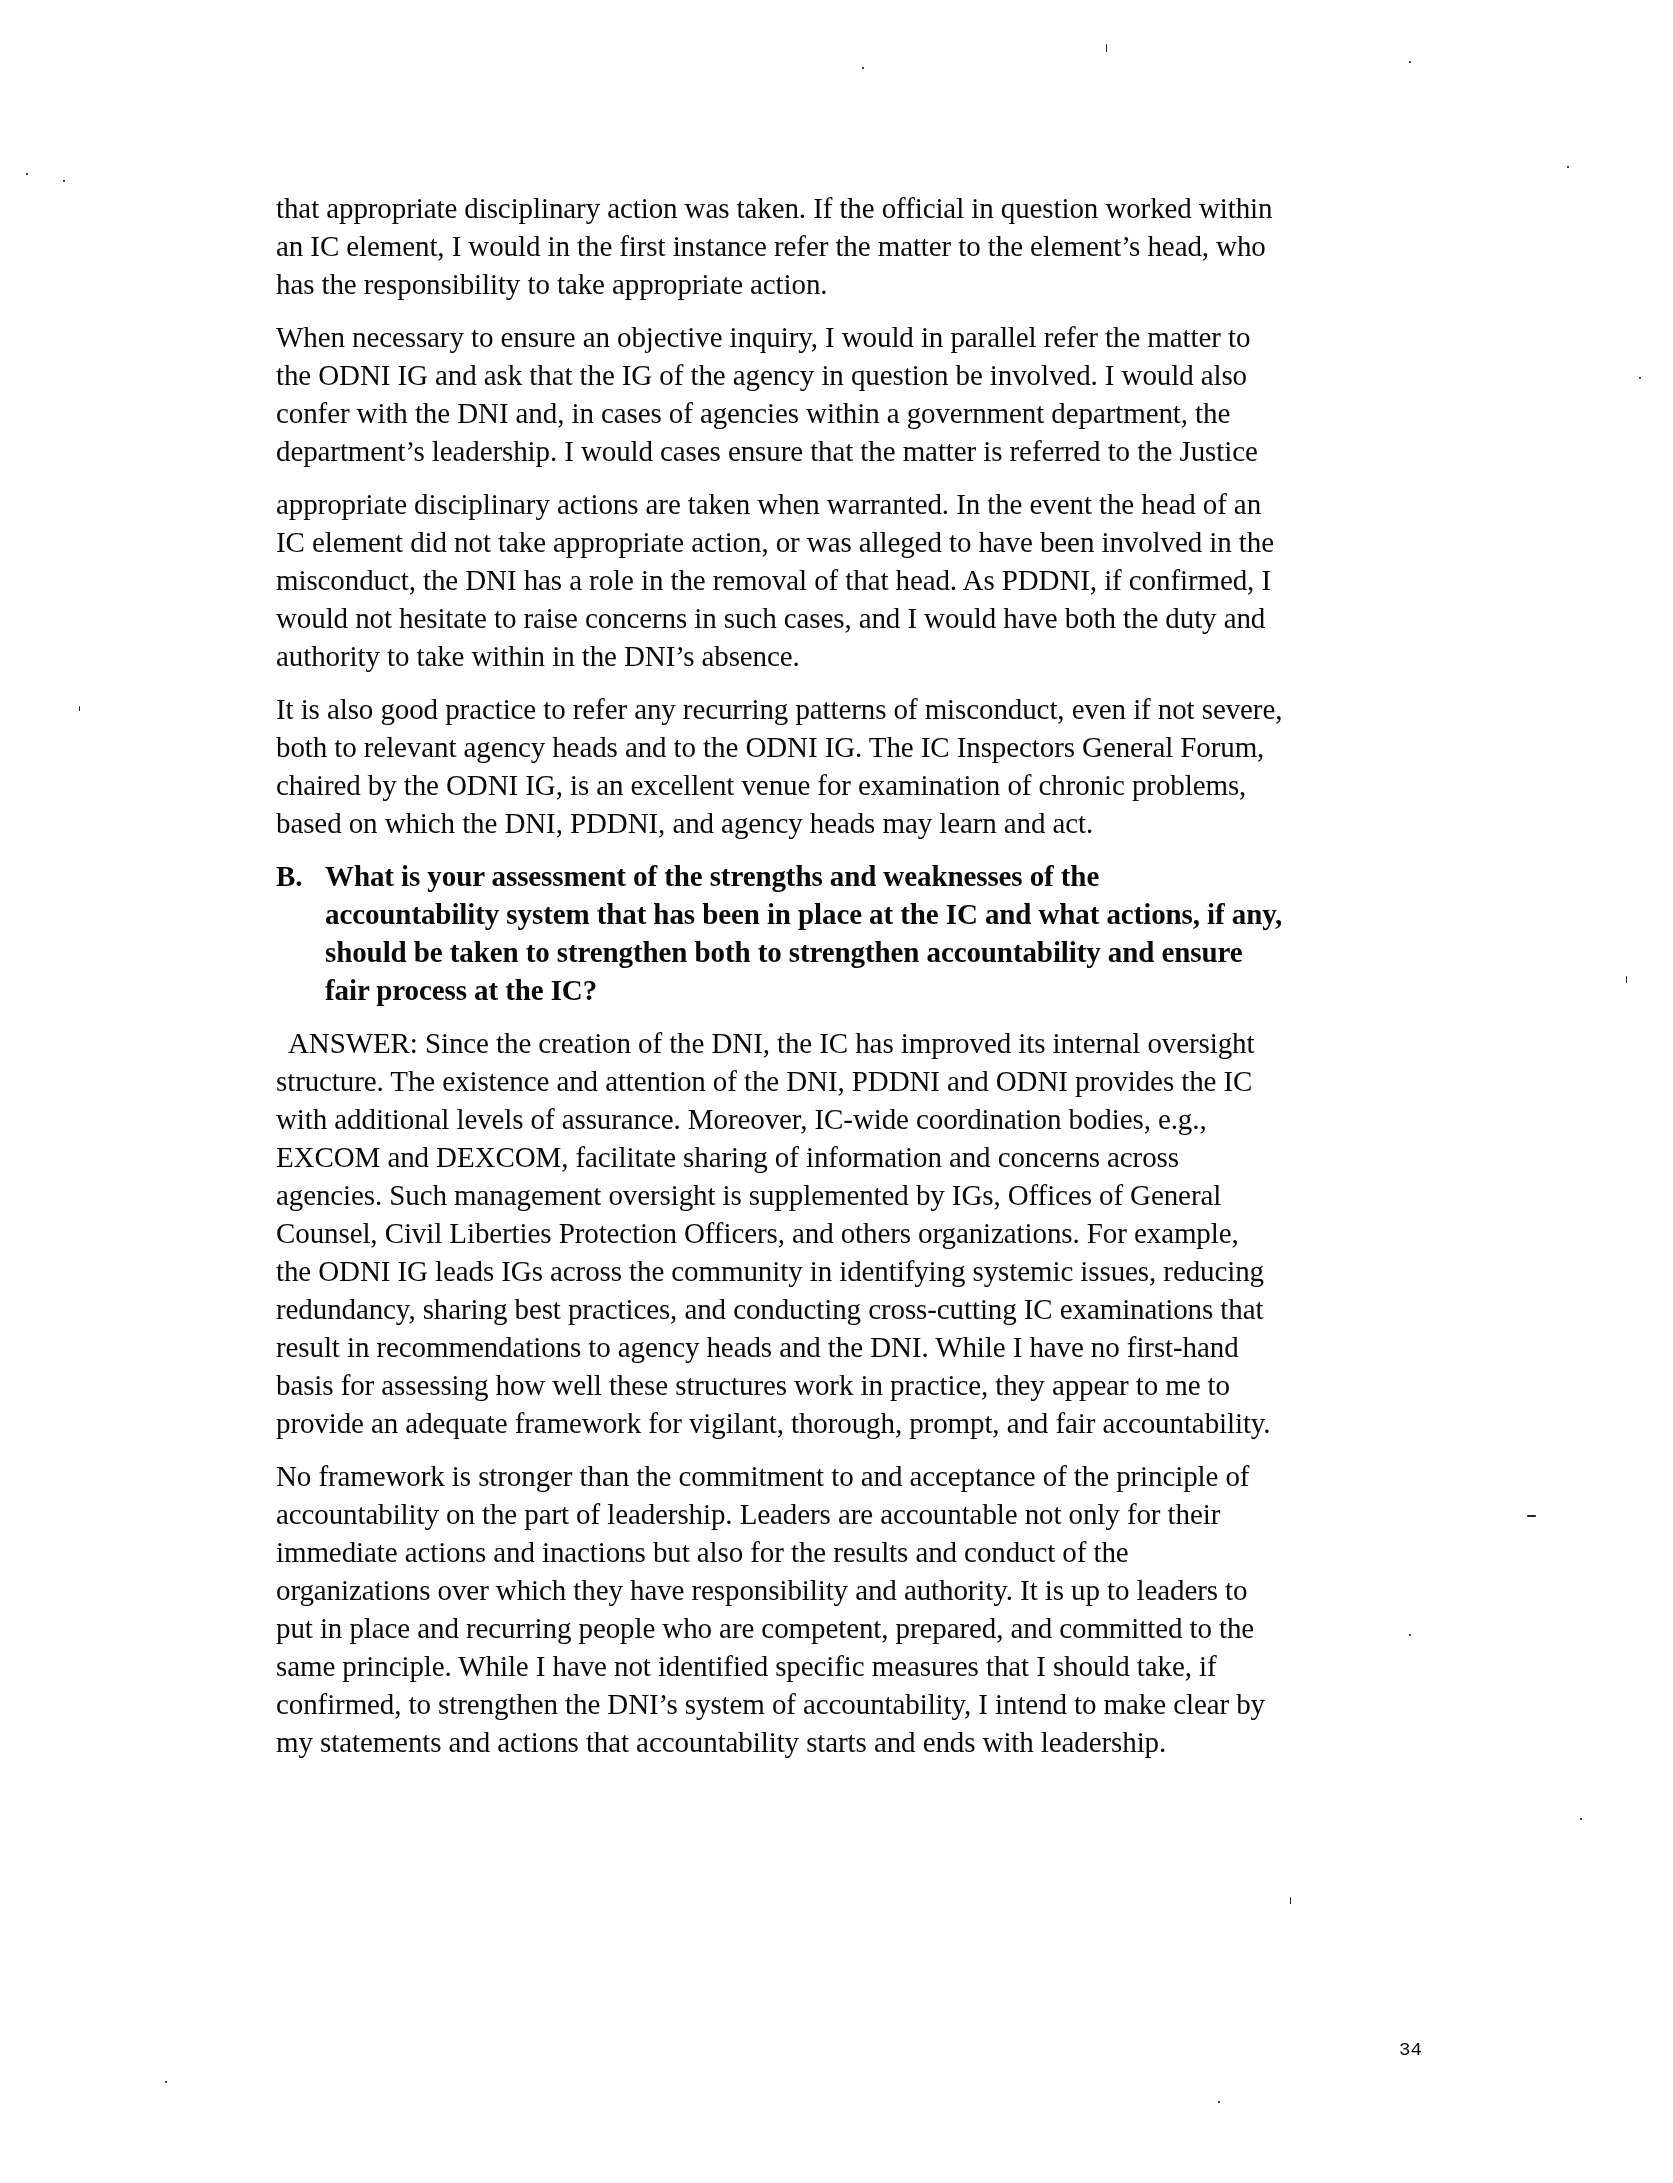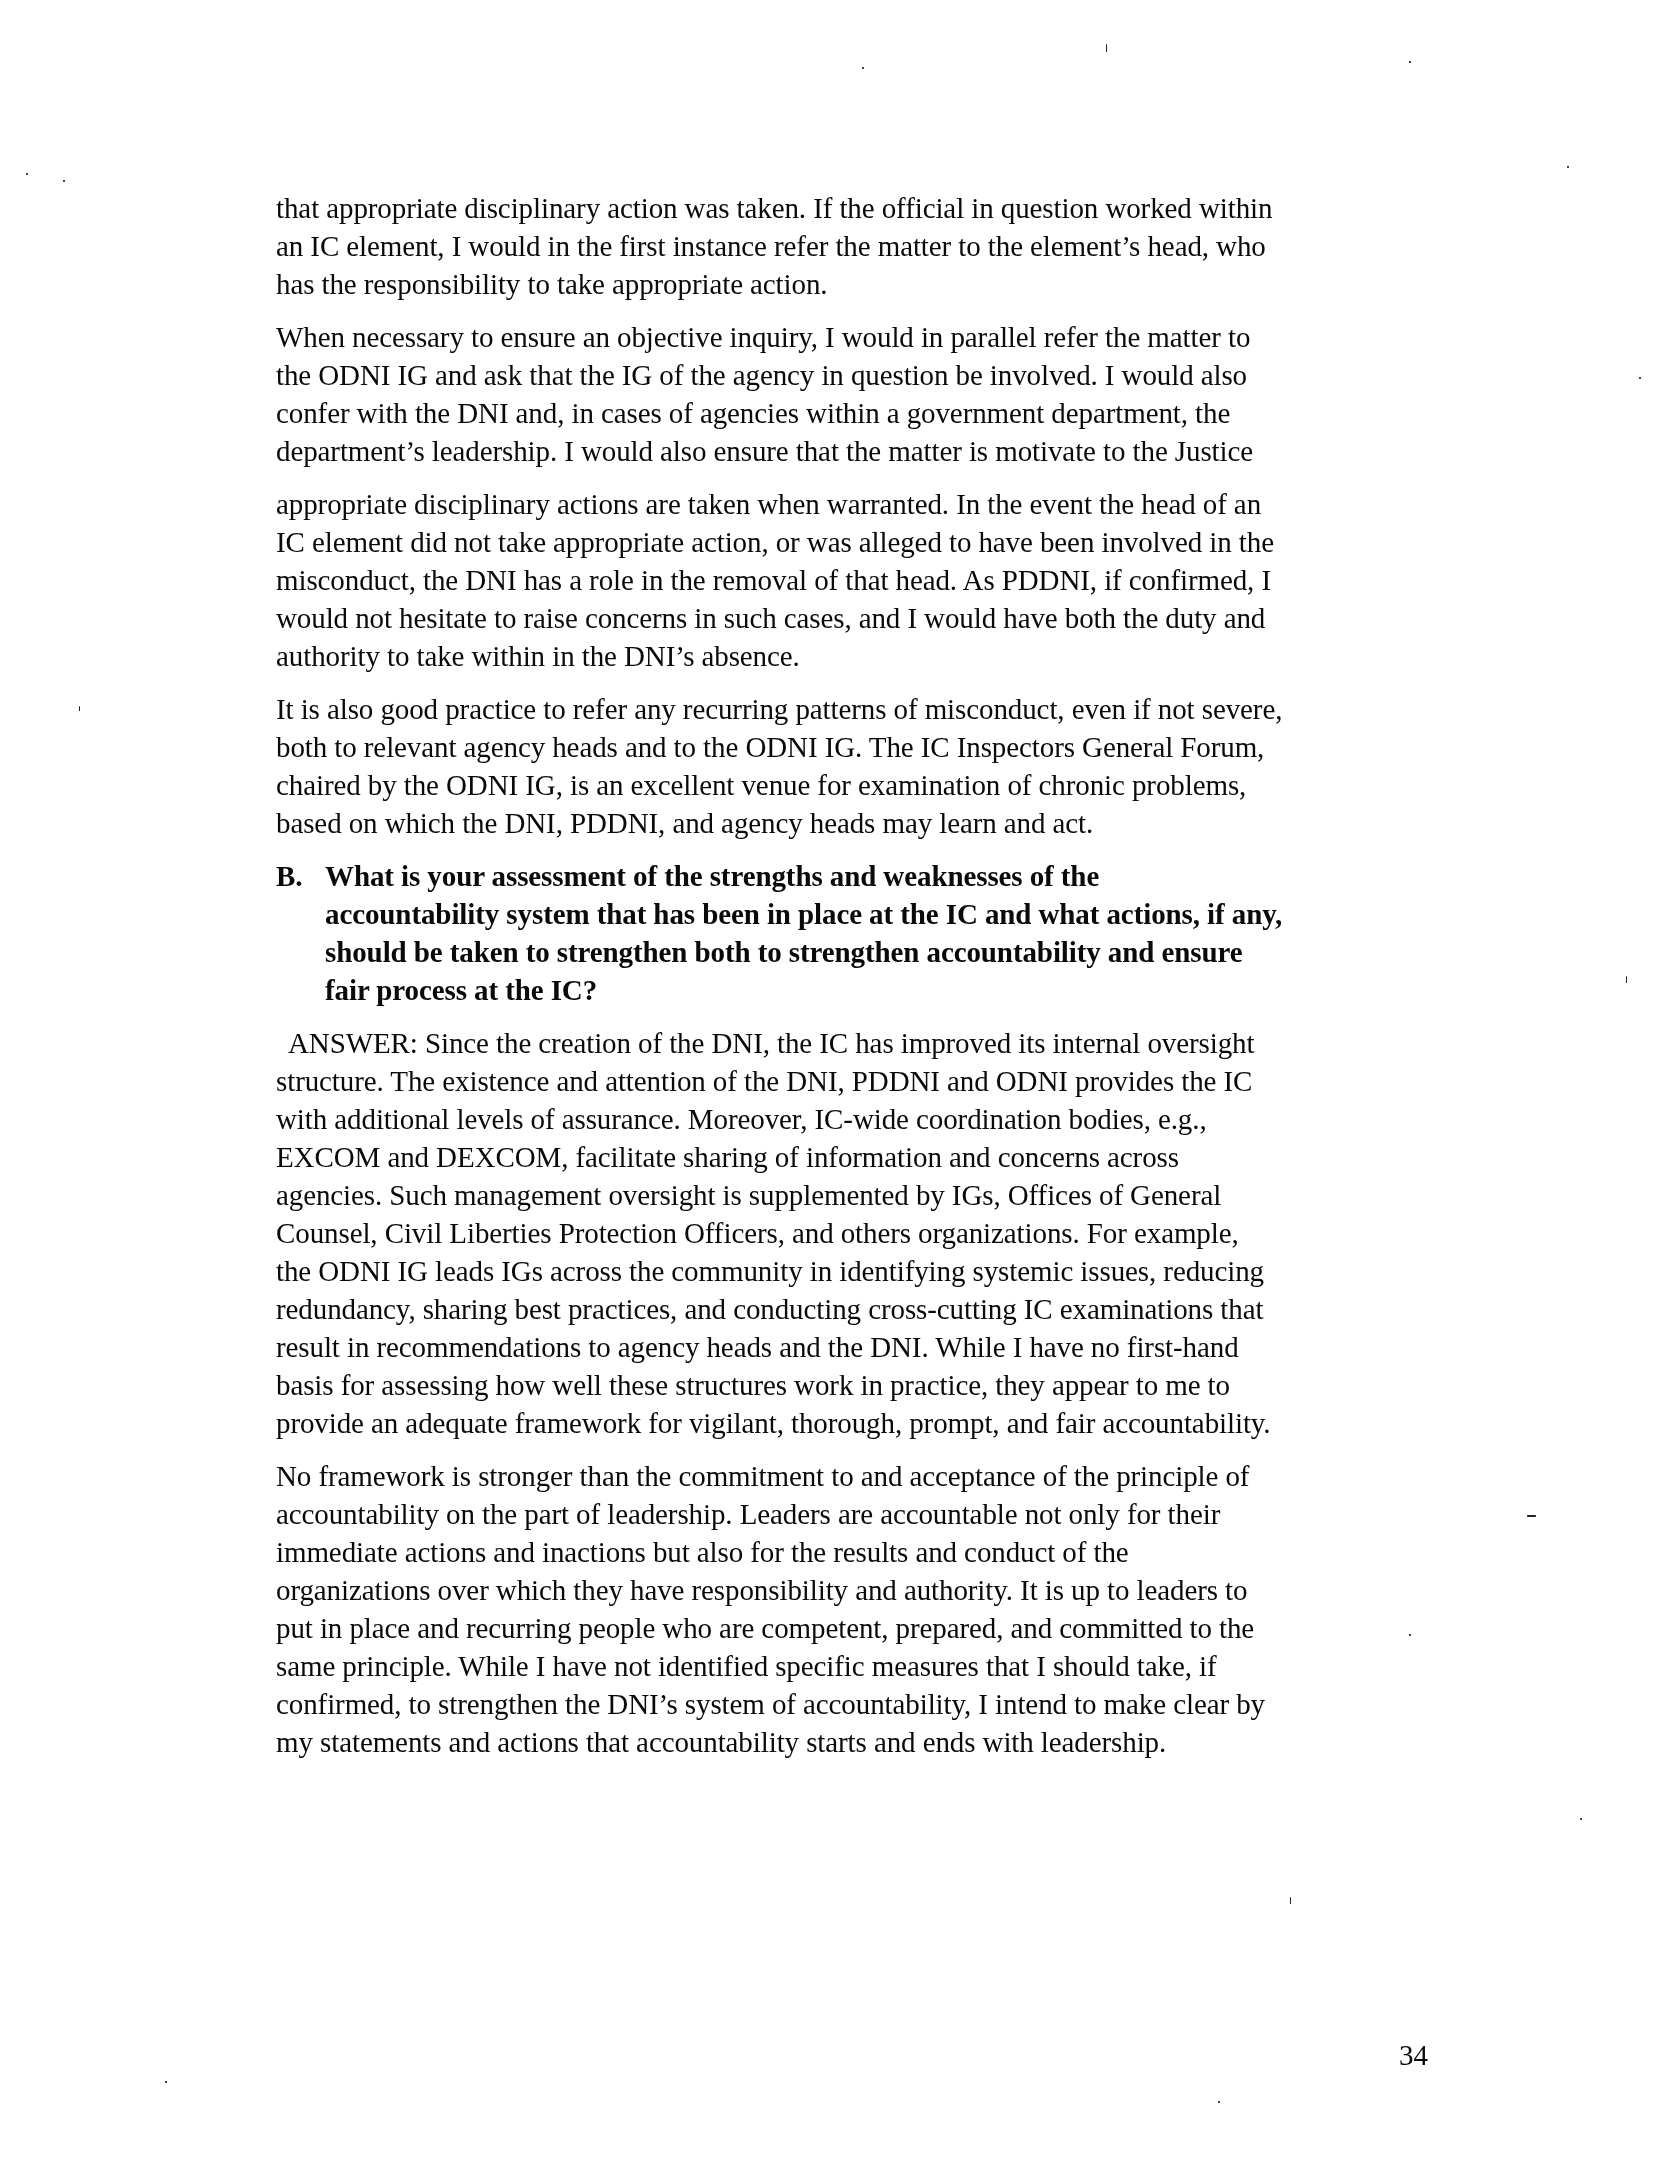"department’s leadership. I would also" span.line { text: also ensure that the matter is motivate -> cases ensure that the matter is referred }
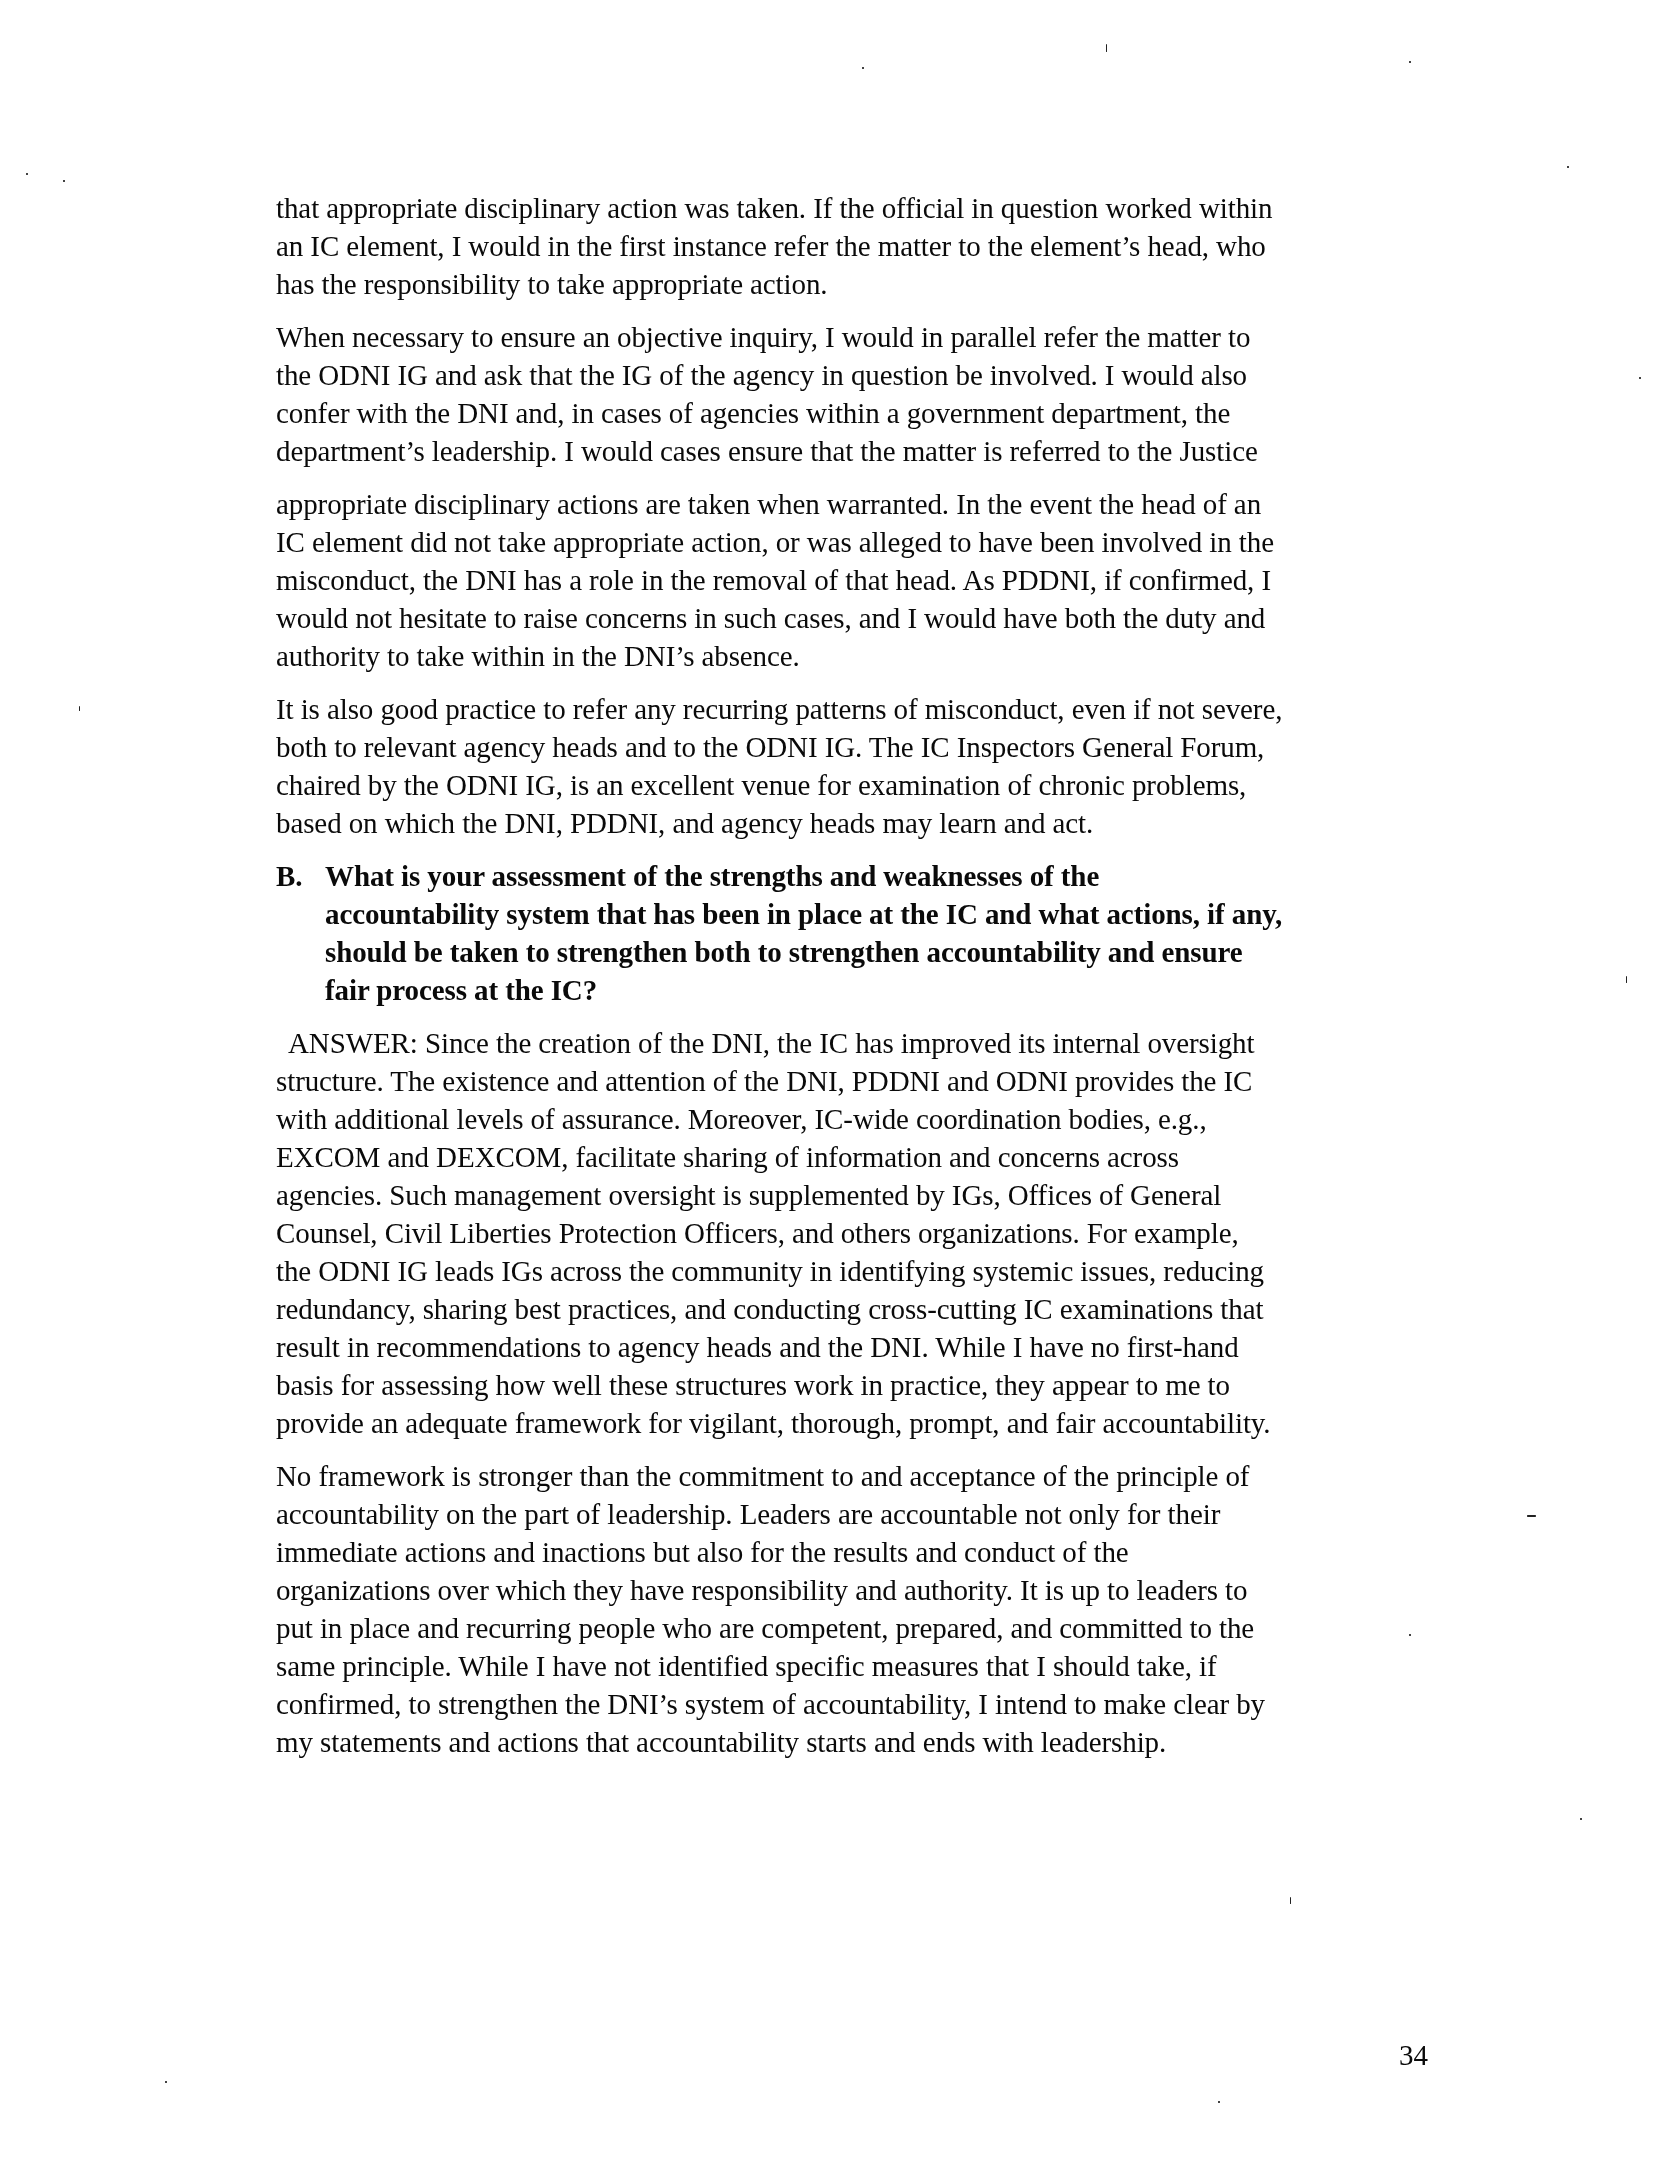"34" .page-number { font-family: Liberation Serif, serif -> Liberation Mono, monospace; font-size: 29px -> 19px }
